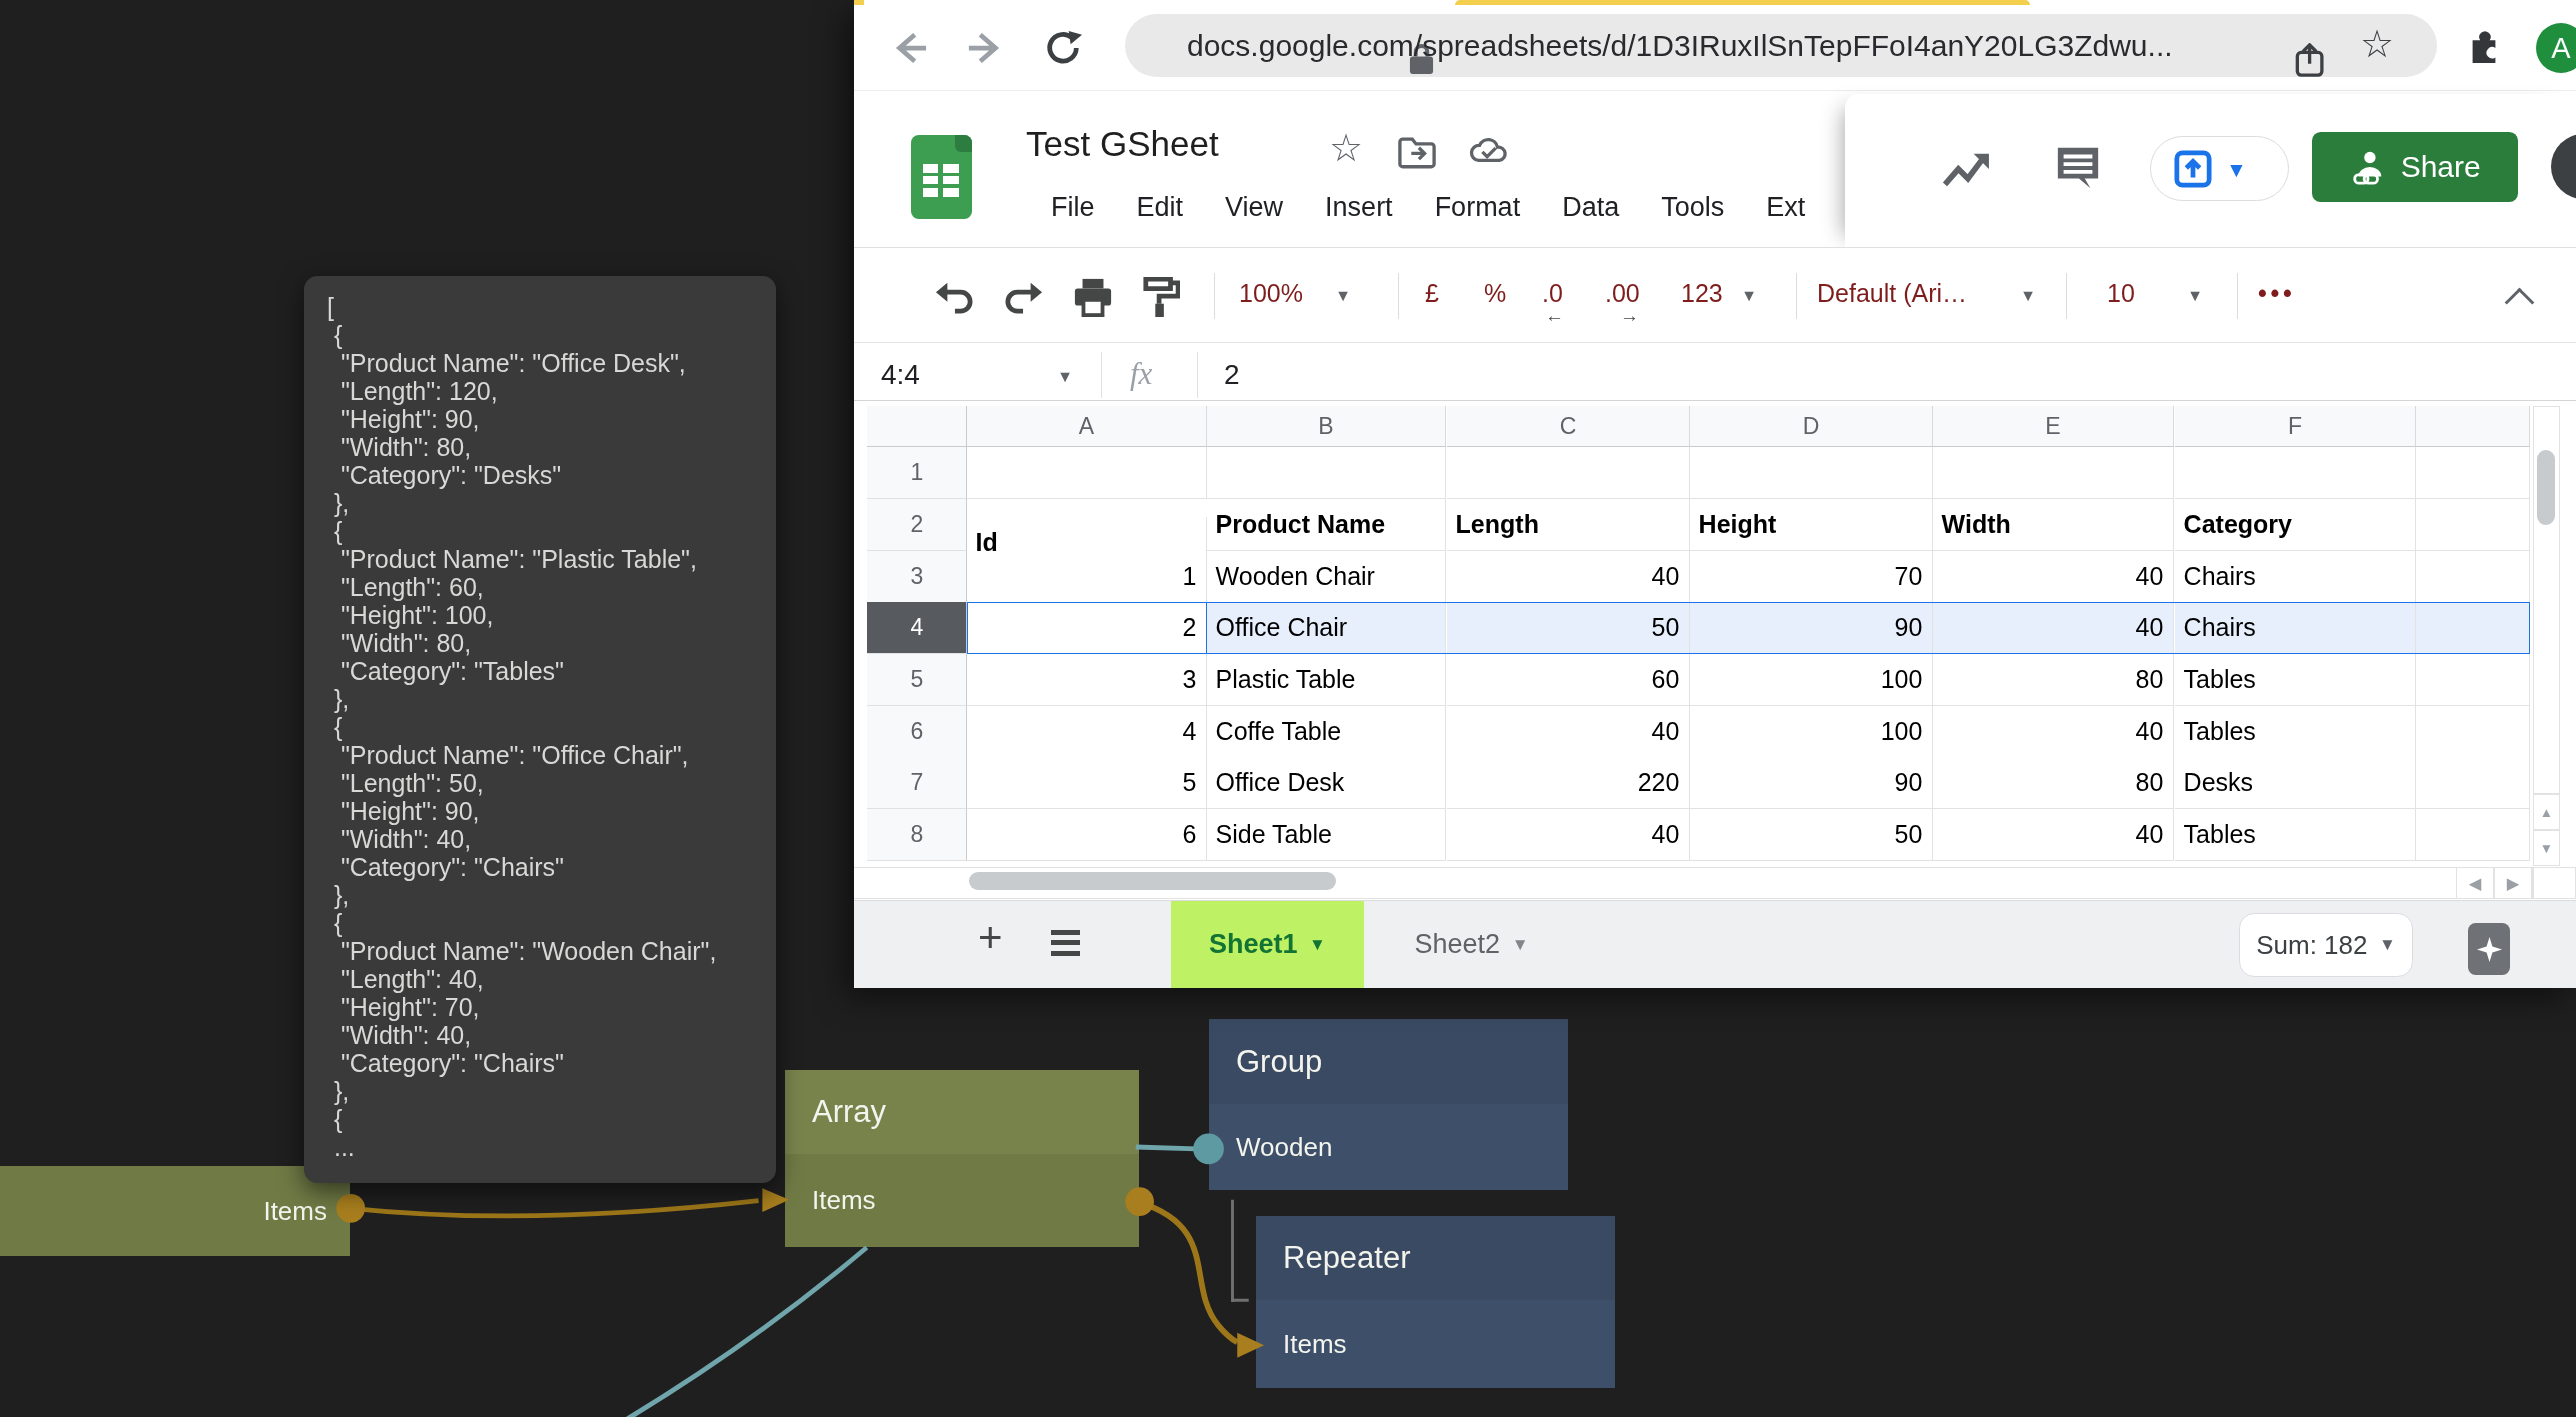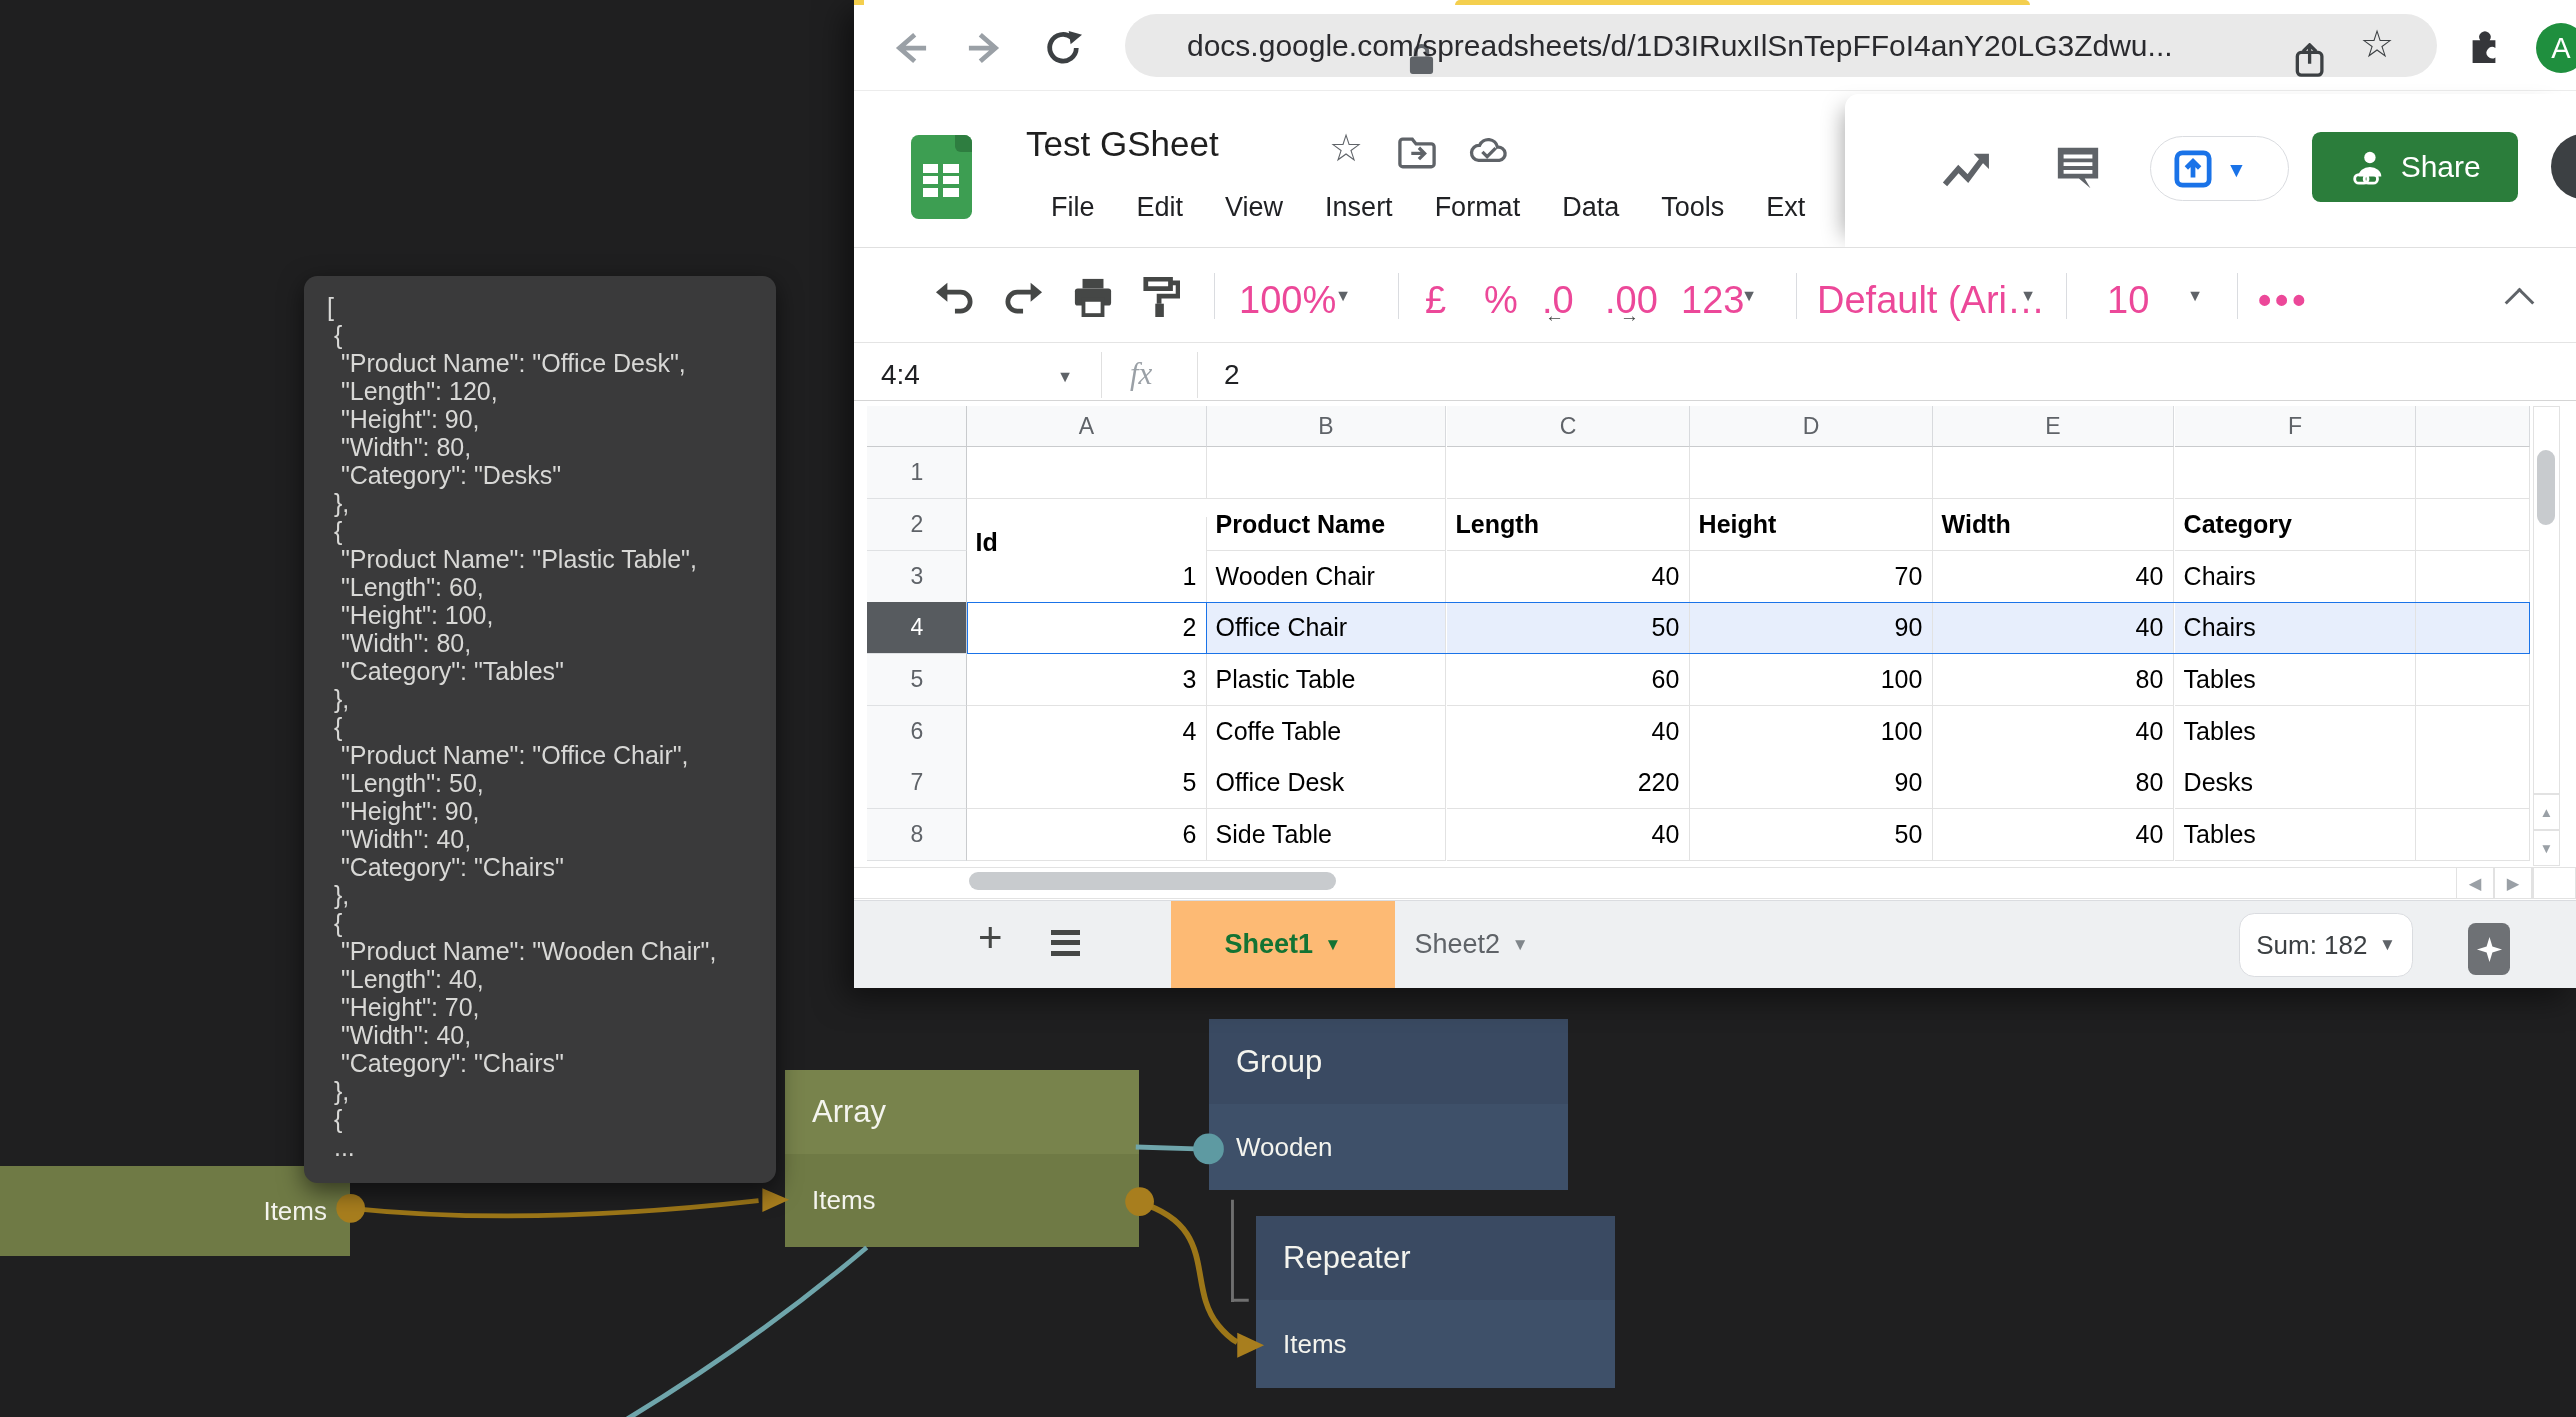"100%" #toolbar .t { color: #ec4899 -> #7f1d1d; font-size: 38px -> 25px }
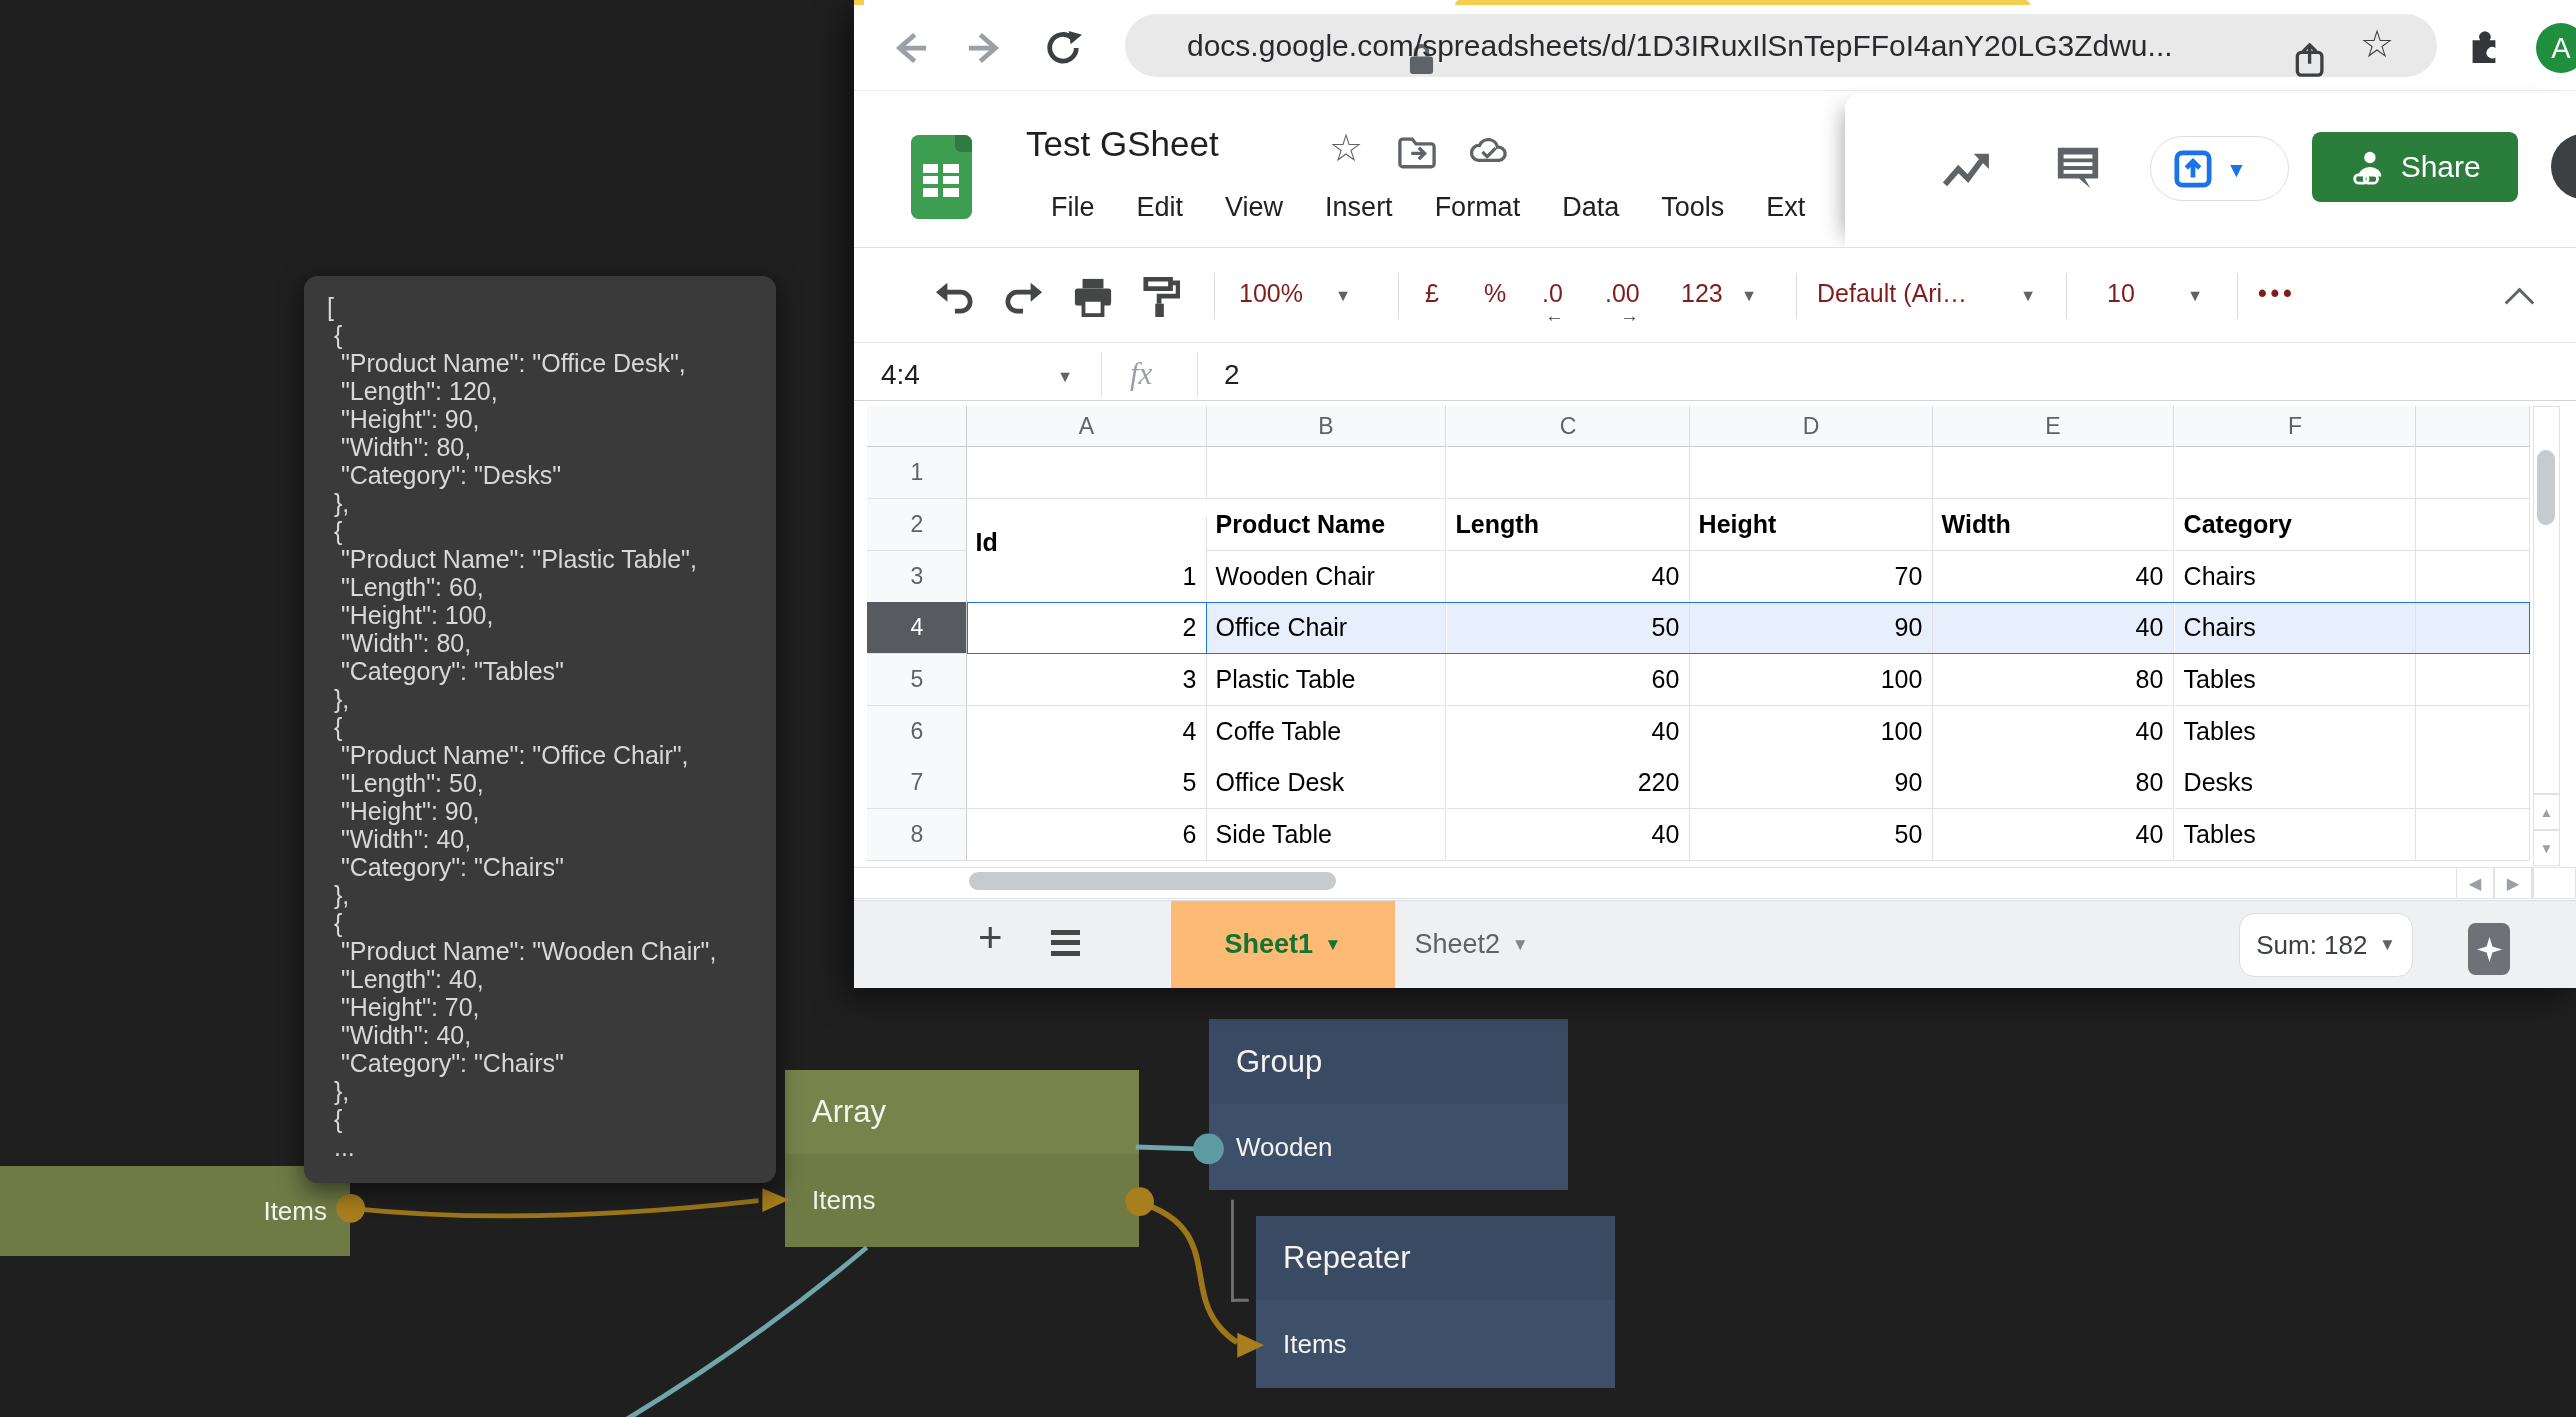"Sheet1" #tab1 { background: #fdba74 -> #bef264; width: 224px -> 193px }
